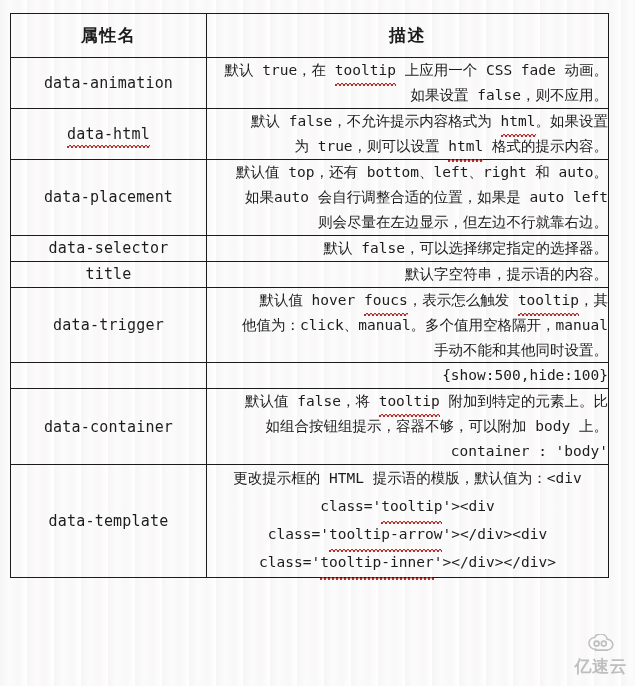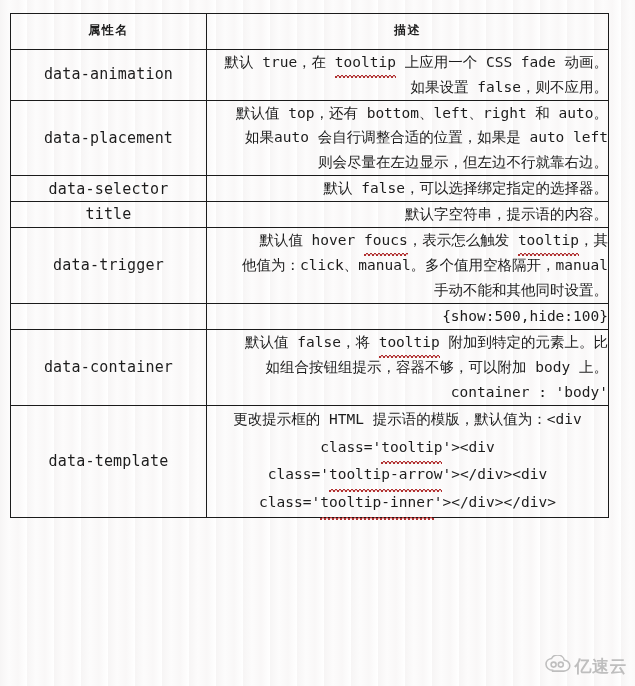"属性名" .cell-name.head, .cell-desc.head { font-family: Liberation Mono, monospace -> Liberation Sans, sans-serif; font-size: 12px -> 17px }
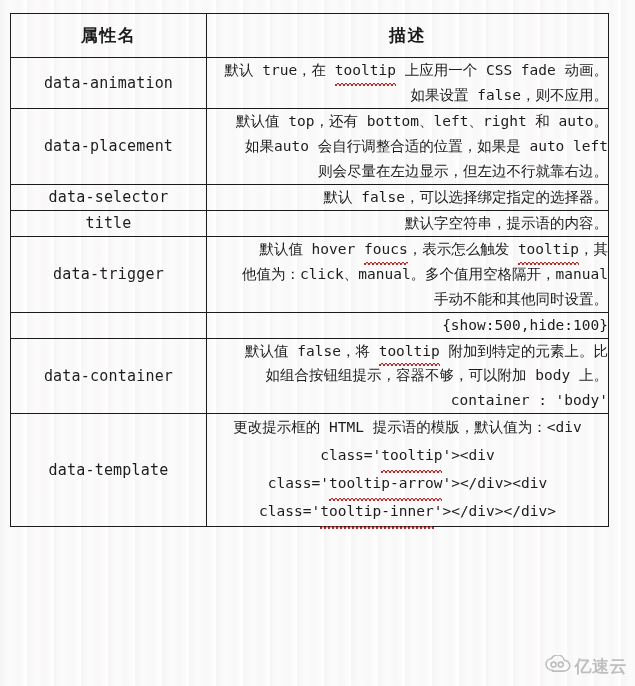"data-html" tr { html: none -> <tr> <td><span>data-html</span></td> <td>默认 false，不允许提示内容格式为 <span>html</span>。如果设置 为 true，则可以设置 <span>html</span> 格式的提示内容。</td> </tr> }
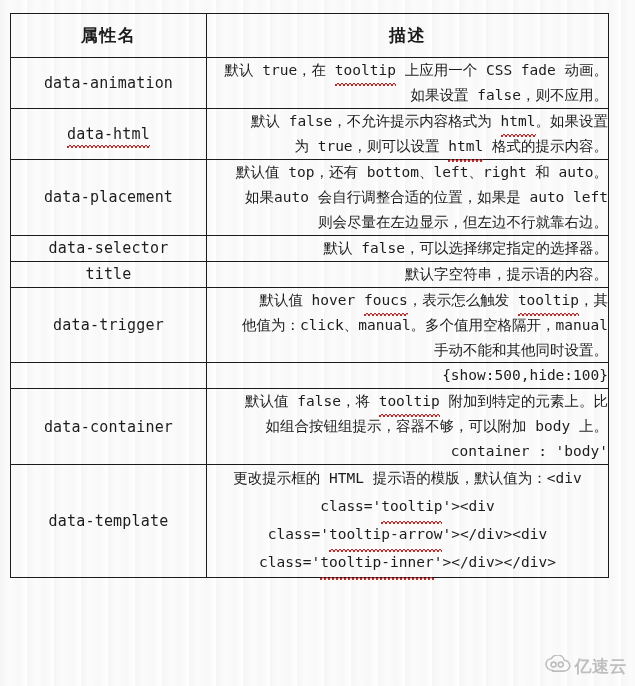"亿速云" #watermark { align-items: none -> center; flex-direction: none -> column }
